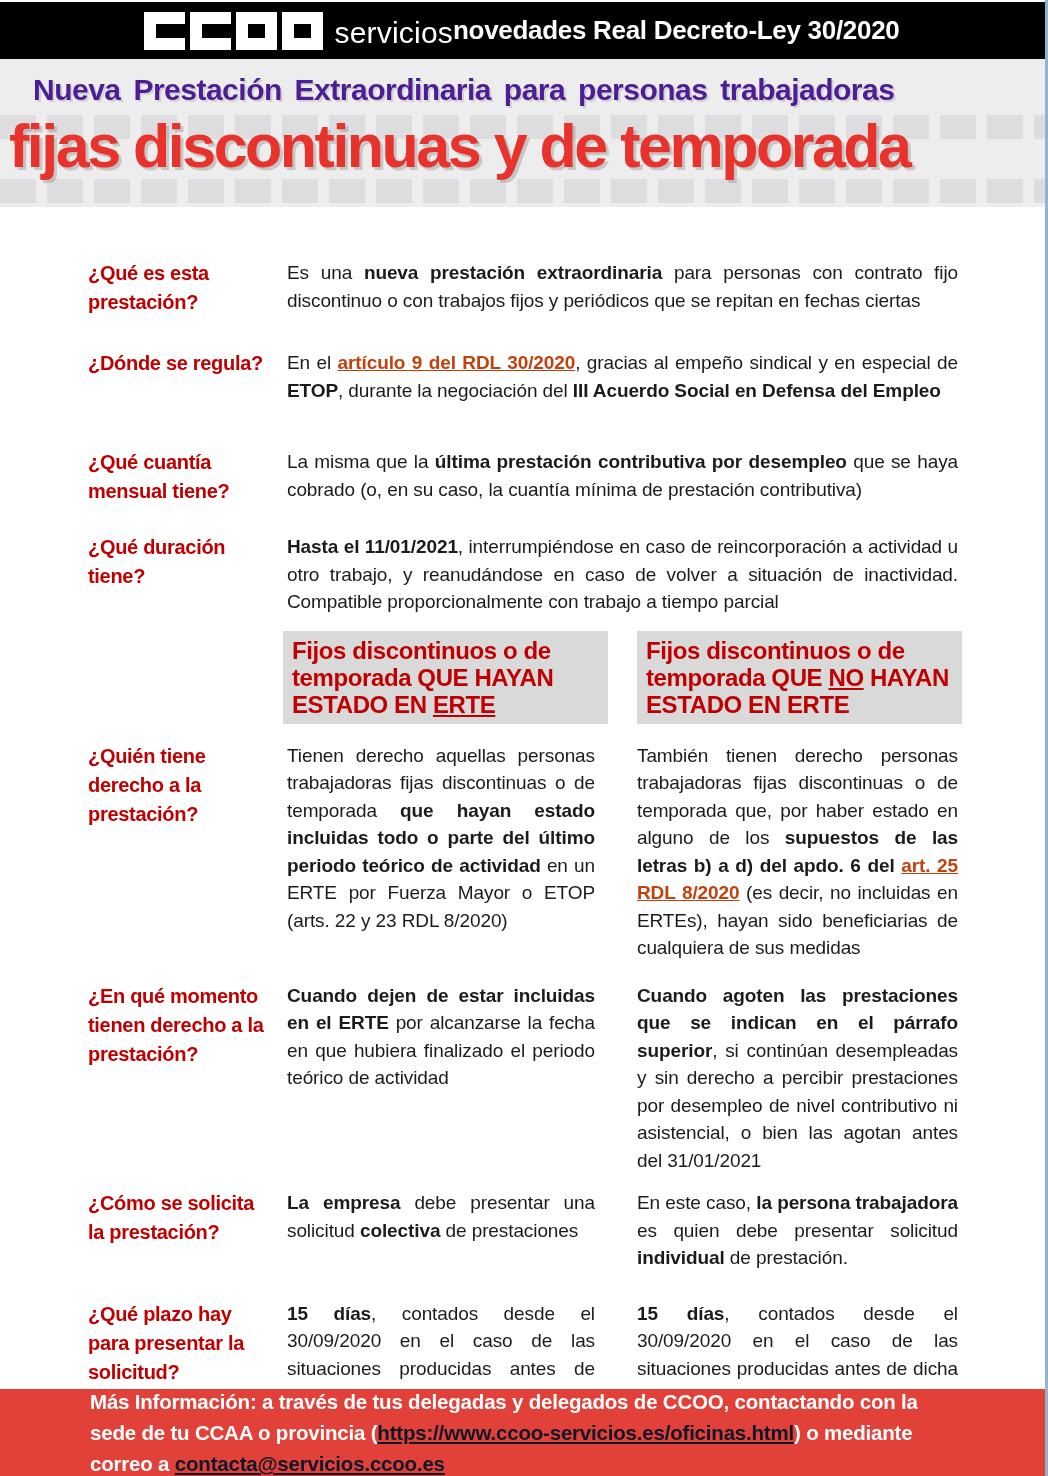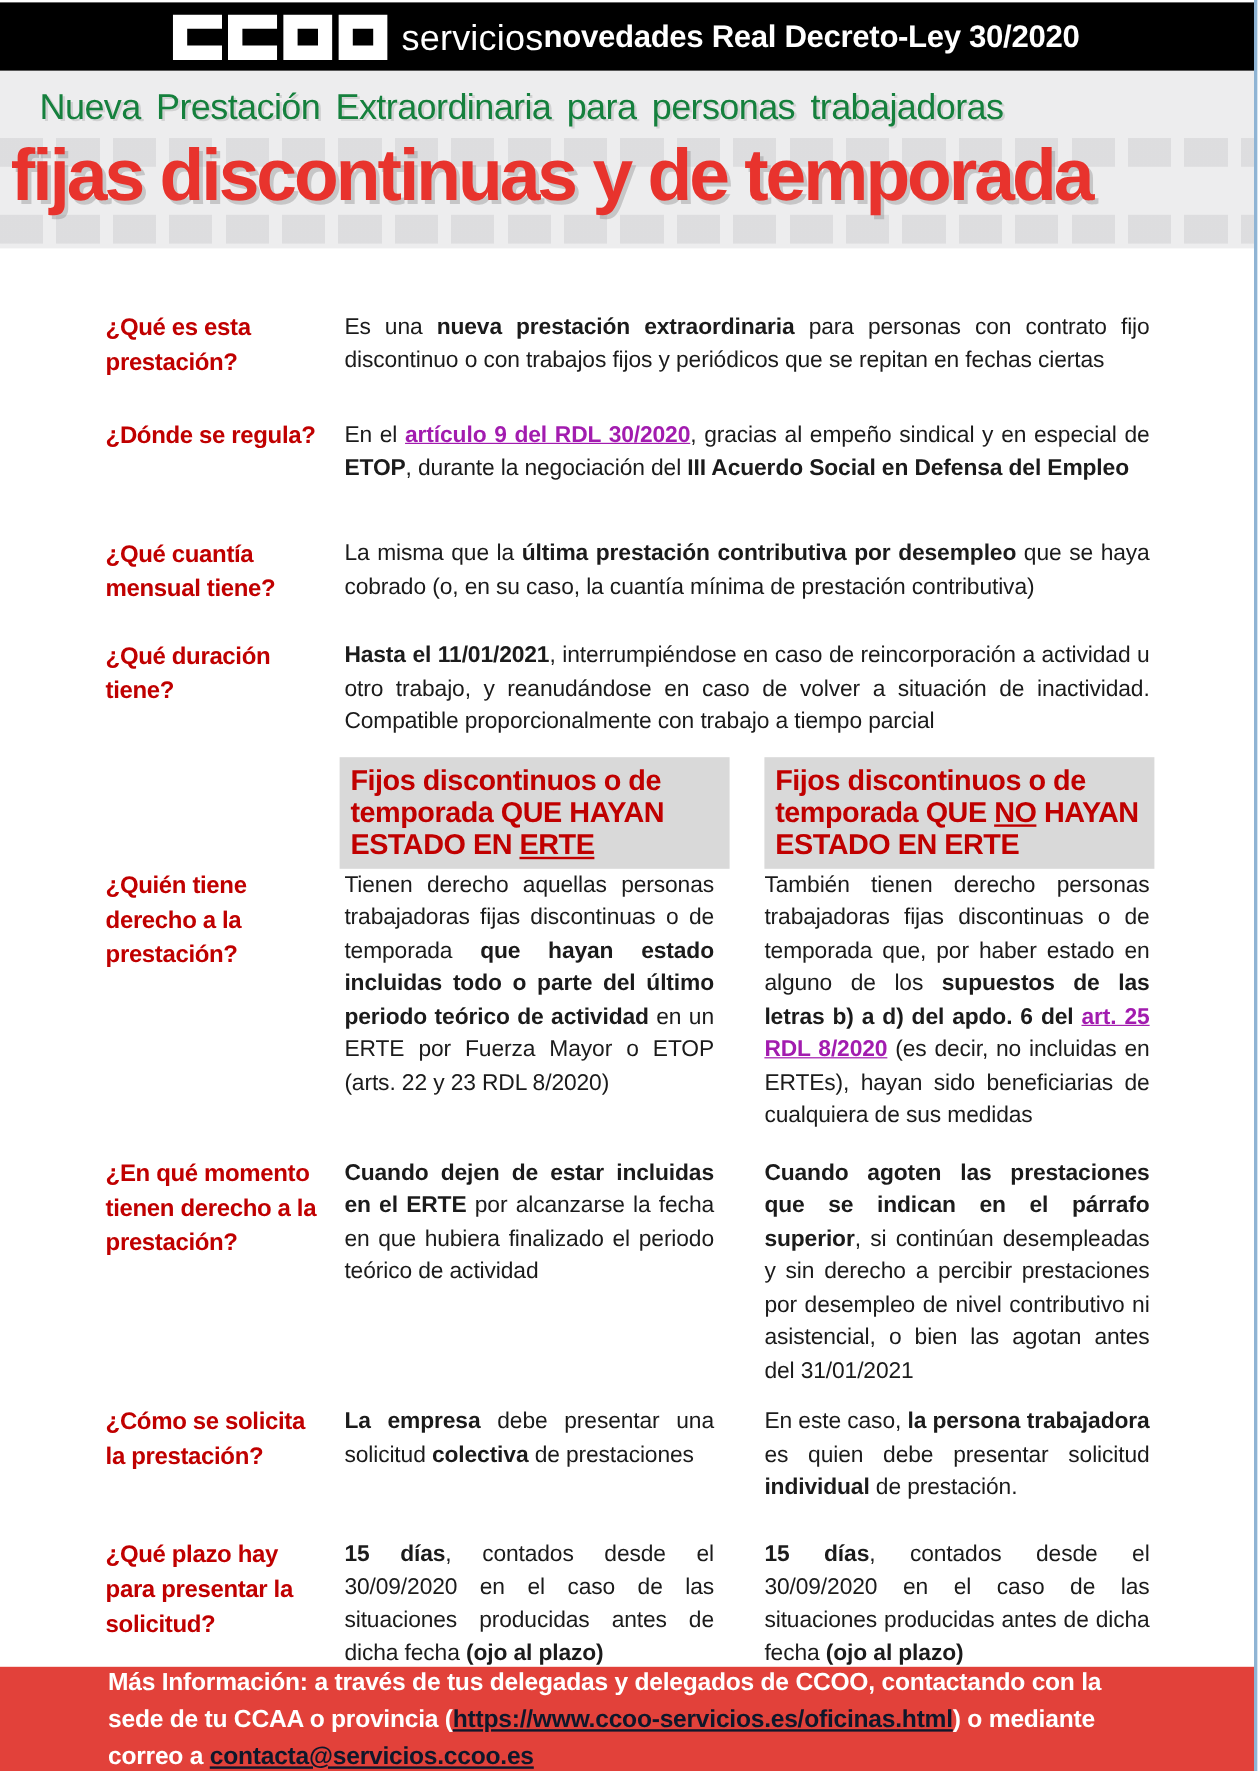"Nueva Prestación Extraordinaria para" .title-line1 { color: #15803d -> #4c1d95; font-weight: normal -> bold }
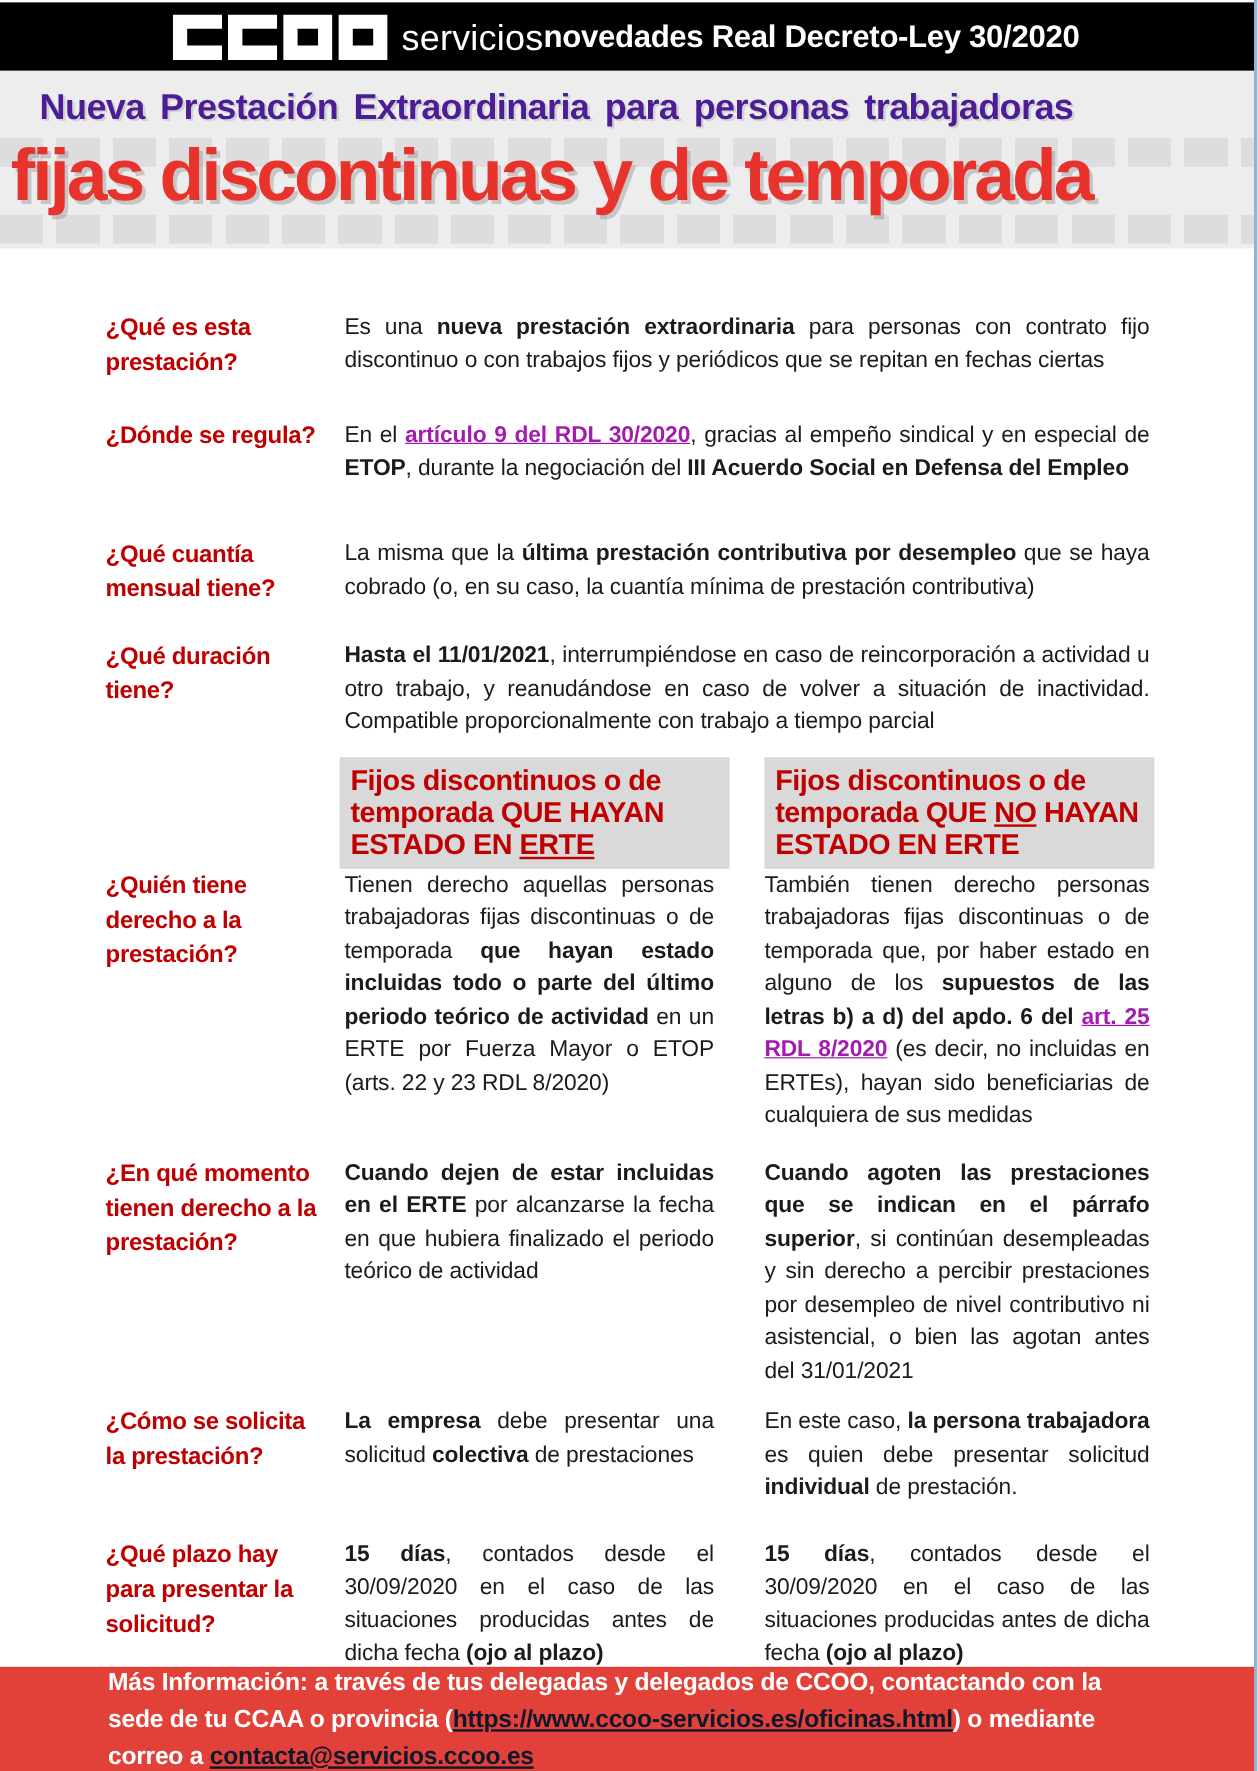"artículo 9 del RDL 30/2020" .link { color: #a21caf -> #c2410c }
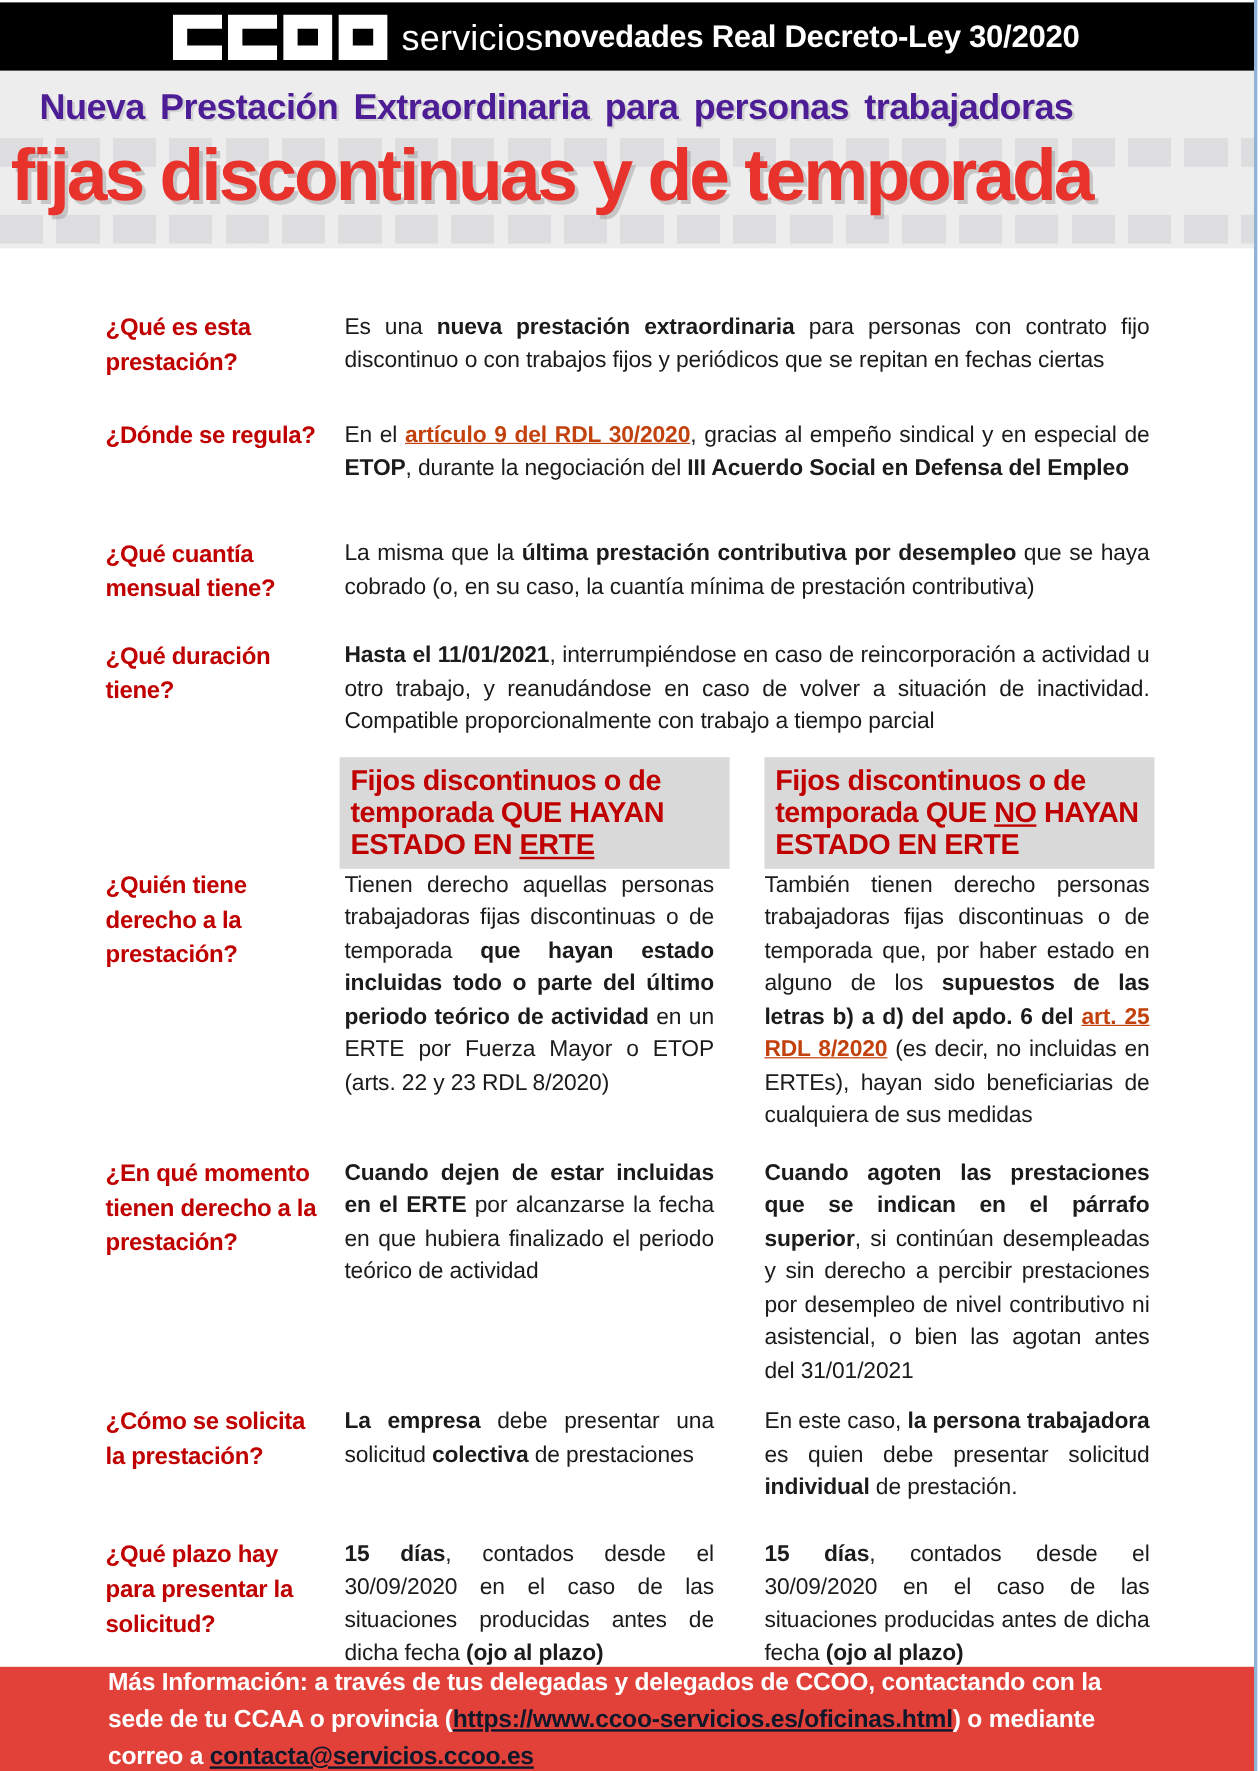"¿Quién tiene derecho a la" .mt-r5 { margin-top: none -> 18px }
